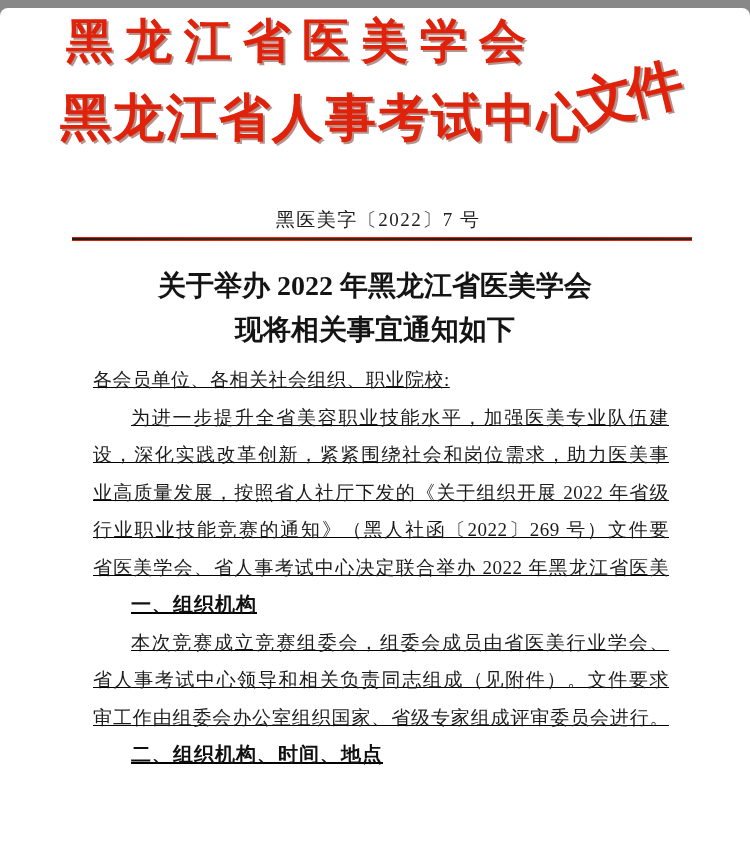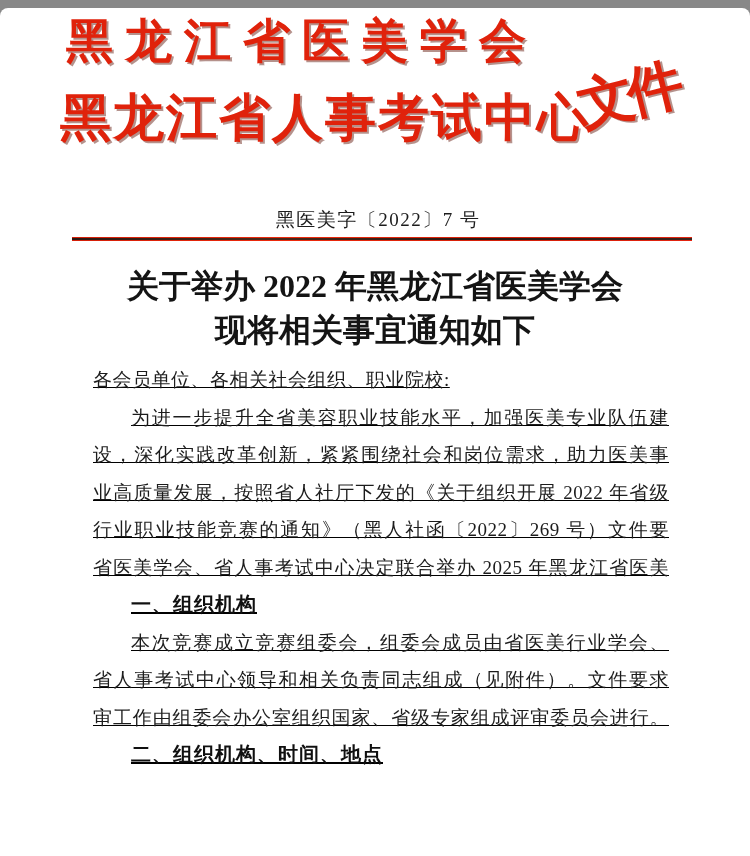"关于举办 2022 年黑龙江省医美学会" .title { font-size: 32px -> 28px }
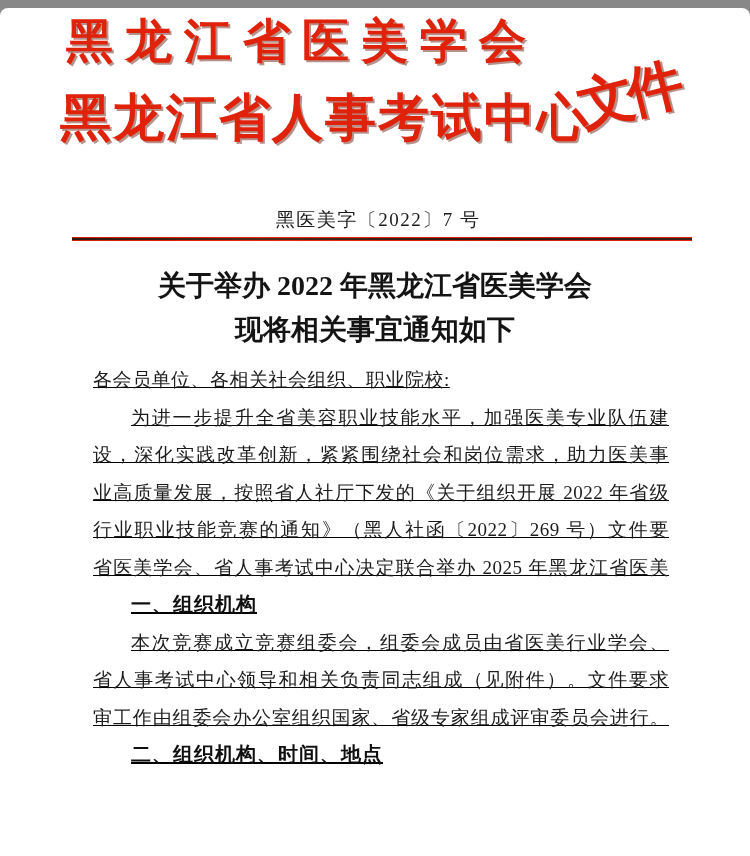"省医美学会、省人事考试中心决定联合举办 2025 年黑龙江省医美" div.bline { text: 2025 -> 2022 }
